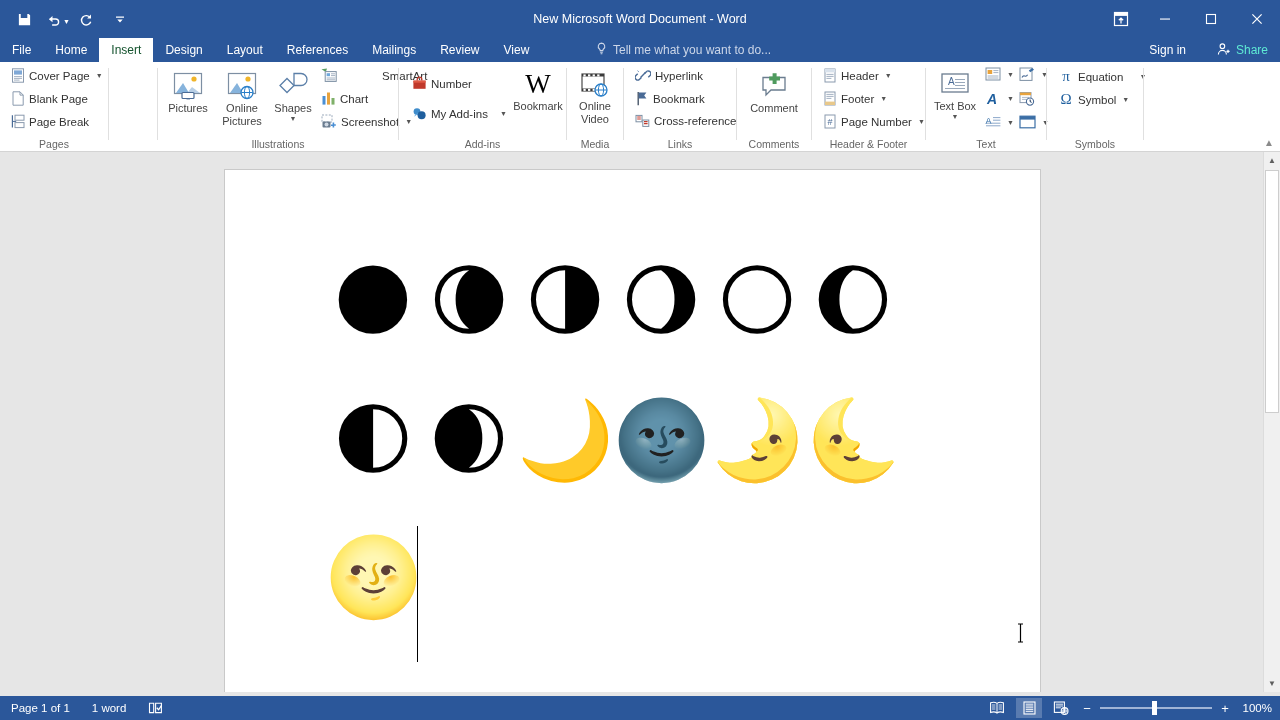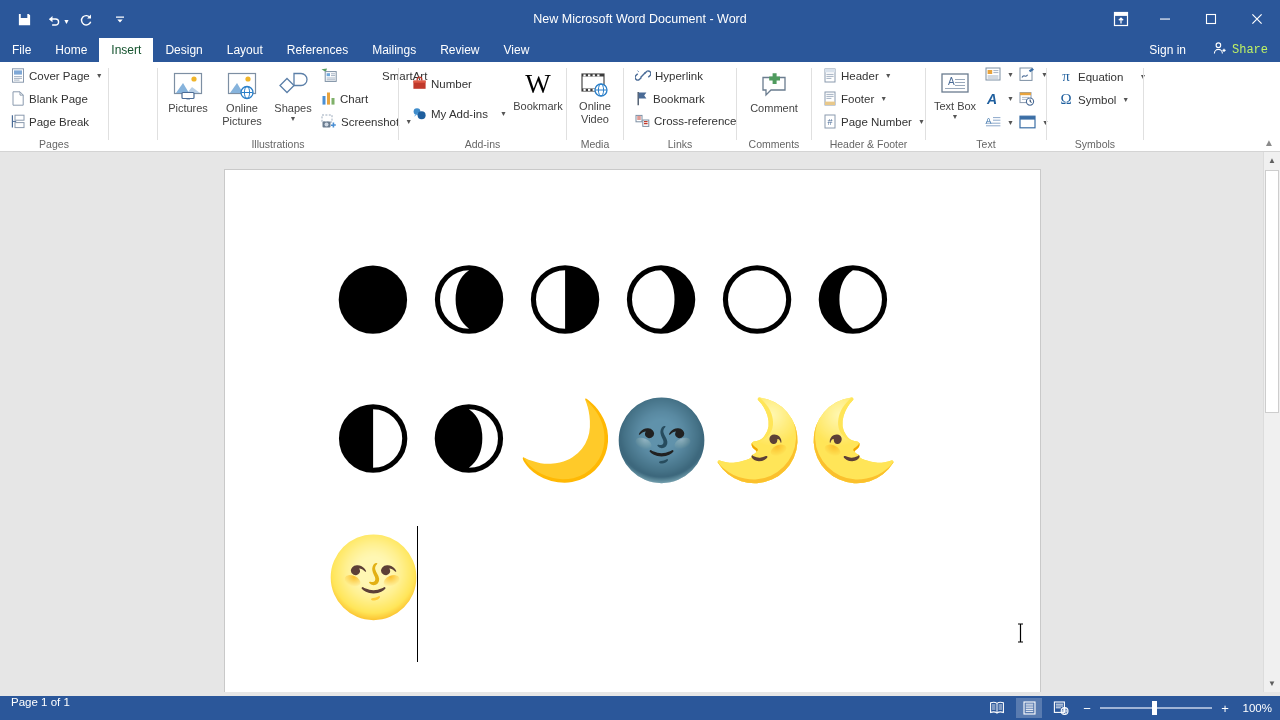"Tell me what you want" div.tellme { html: none -> <div> <span> <svg> <path></path> <path></path> </svg> </span> <span>Tell me what you want to do...</span> </div> }
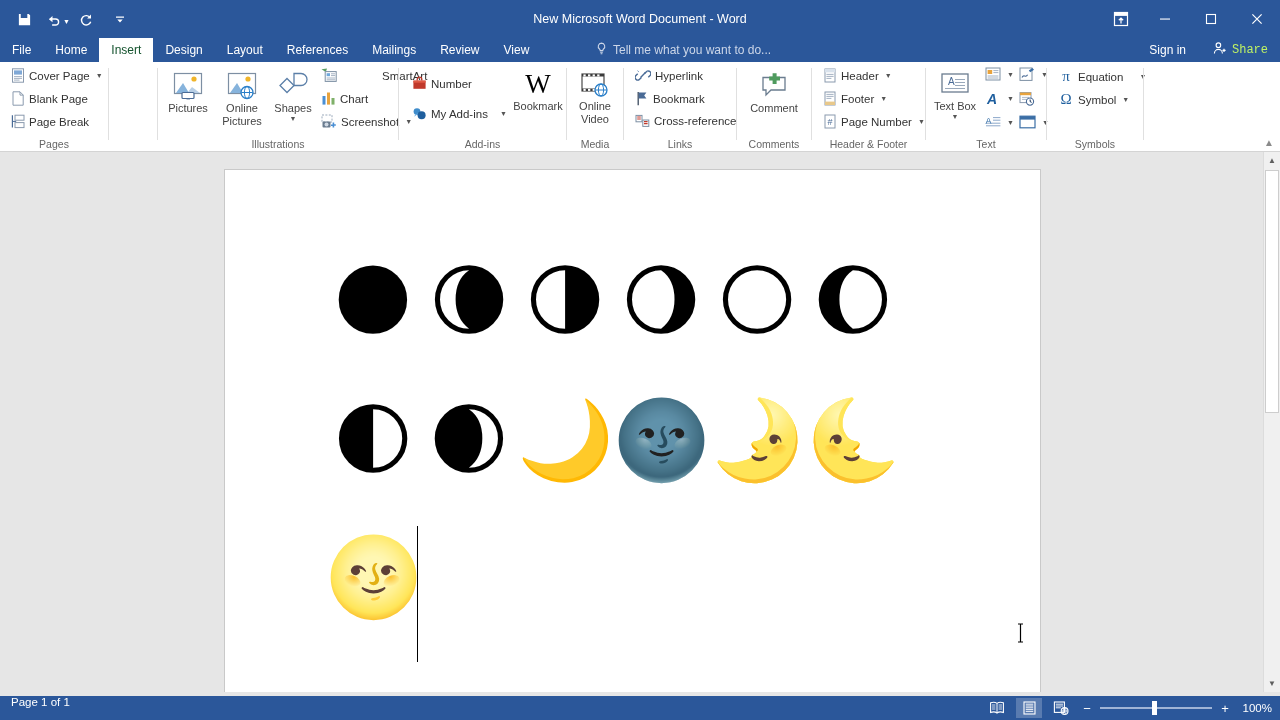"Share" .share { color: #bef264 -> #5eead4; font-family: Liberation Mono, monospace -> none }
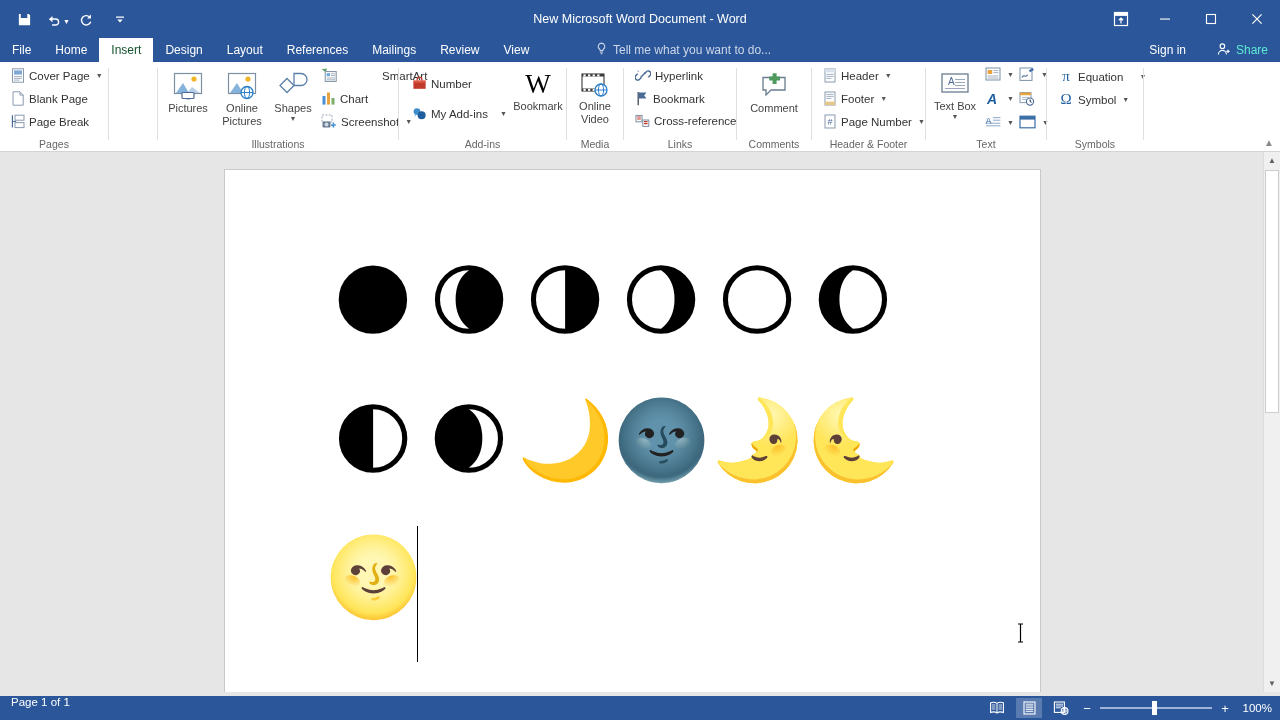"Page 1 of 1" .sb-left { flex-direction: column -> none }
